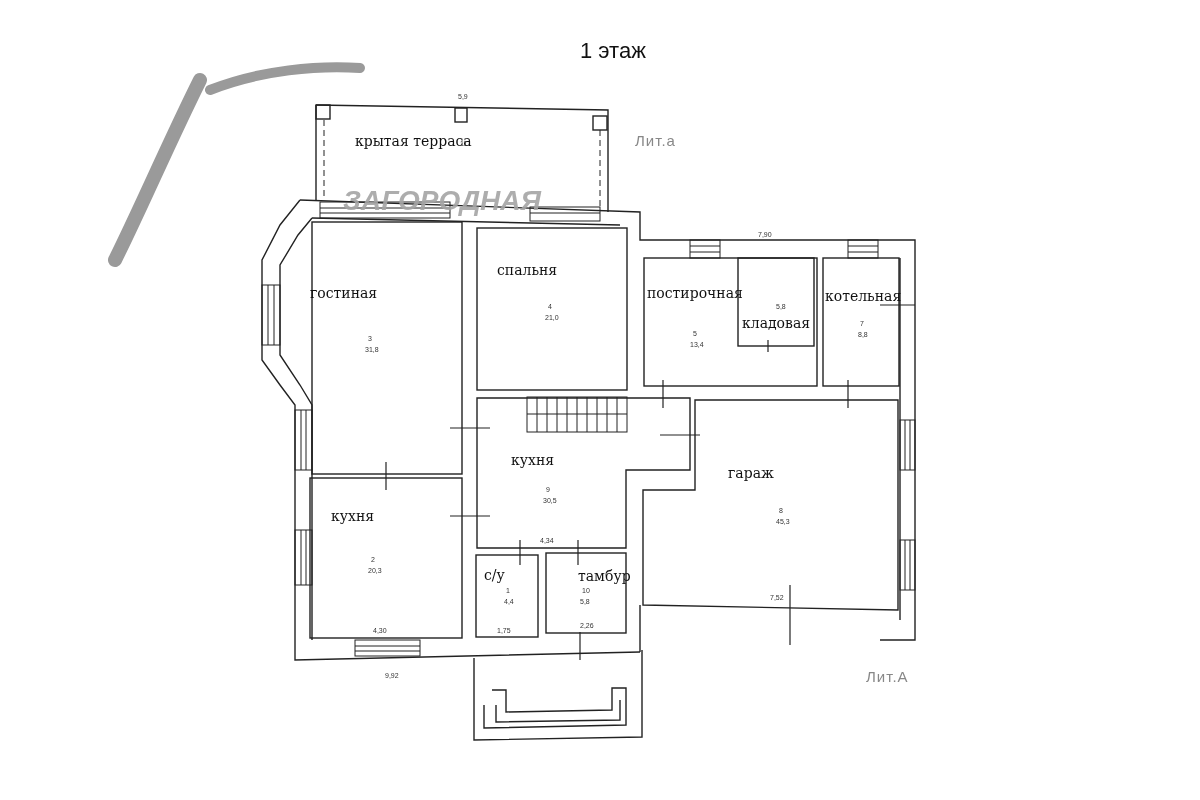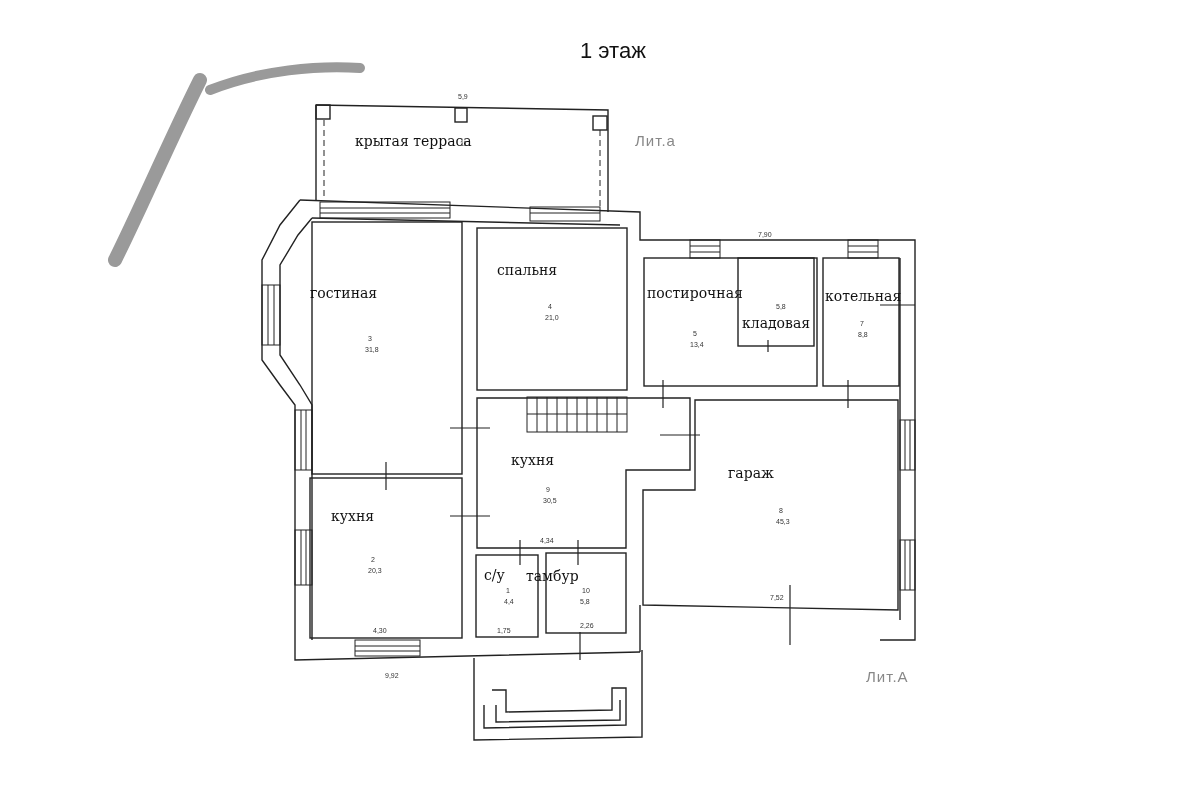"ЗАГОРОДНАЯ" div.logo-sub { html: none -> <div>ЗАГОРОДНАЯ</div> }
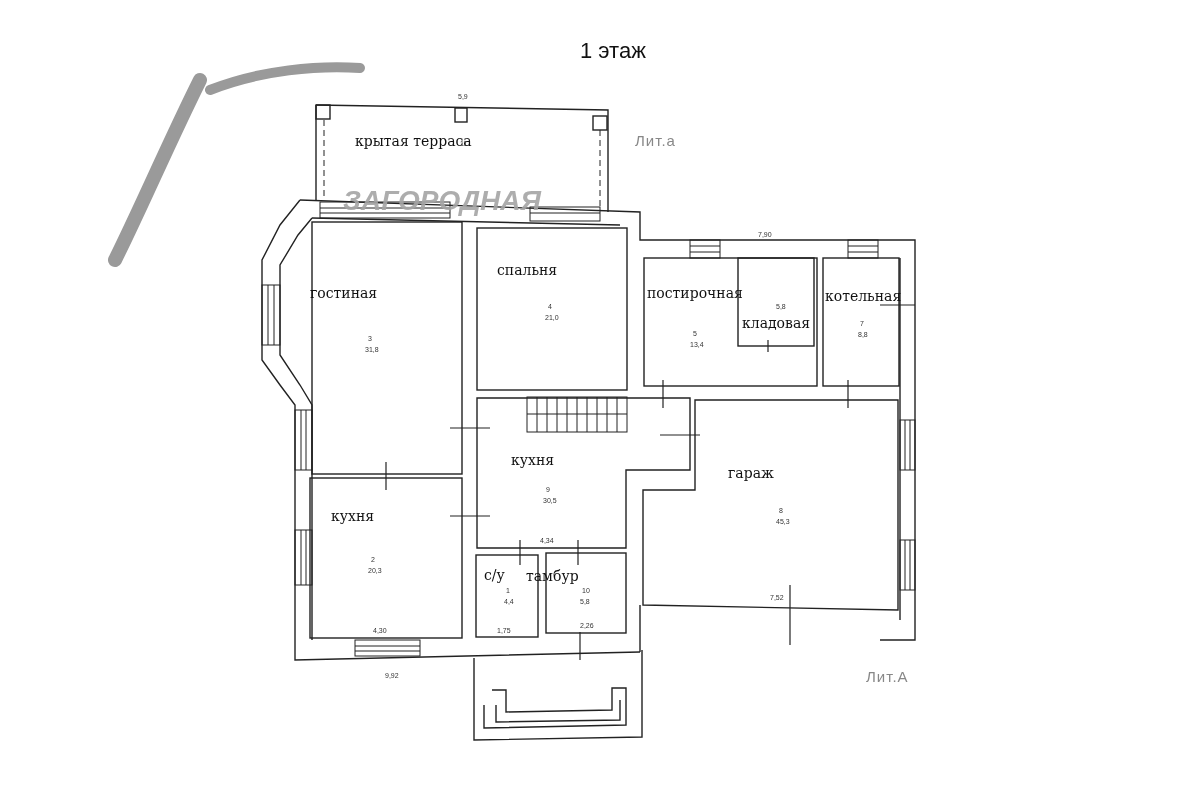"тамбур" div.lbl { left: 526px -> 578px }
